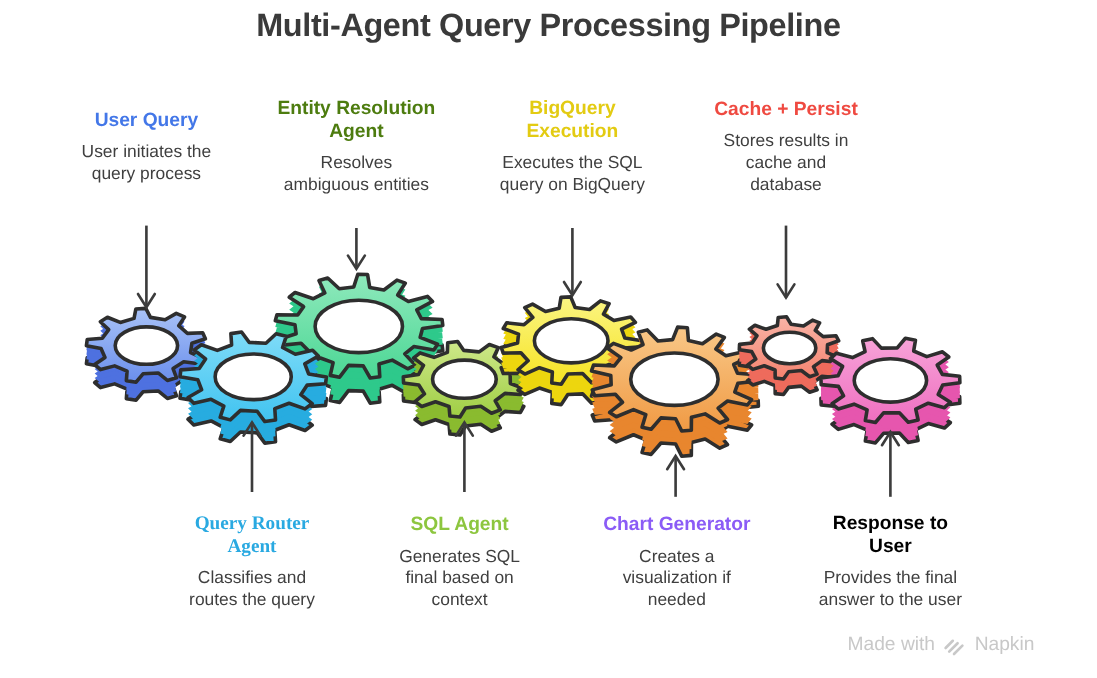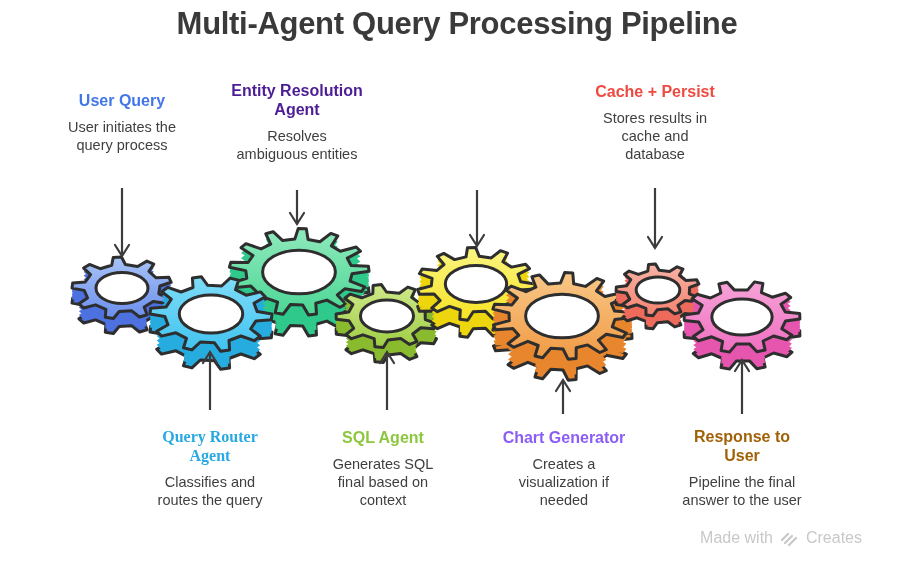"Multi-Agent Query Processing Pipeline" .page-title { font-size: 31px -> 27px }
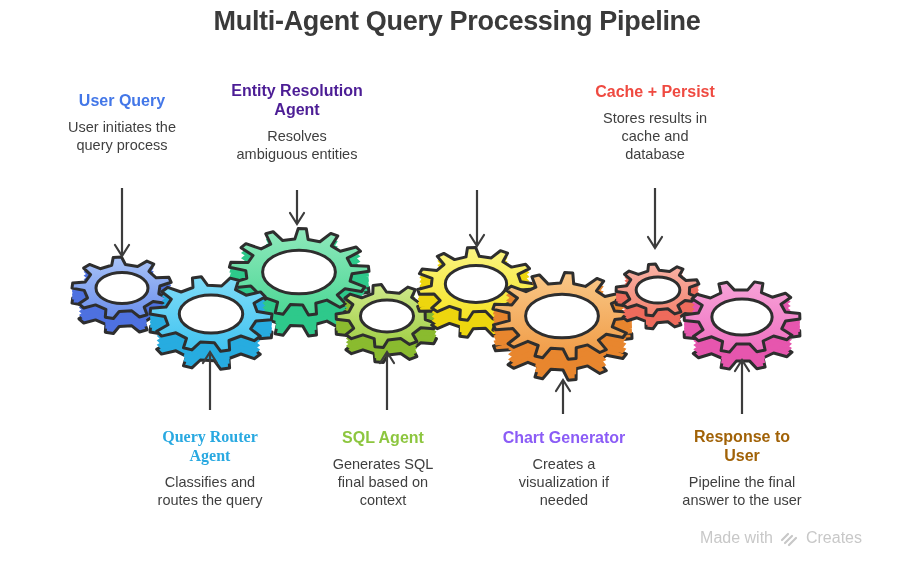"Entity Resolution" div.stage-heading { color: #4c1d95 -> #4d7c0f }
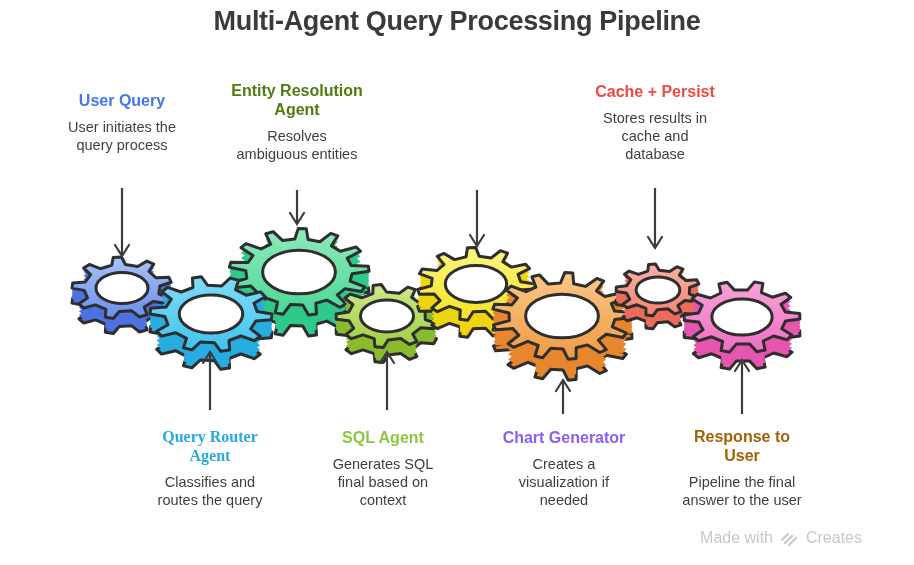"BigQuery" div.stage-heading { html: none -> <div>BigQuery Execution</div> }
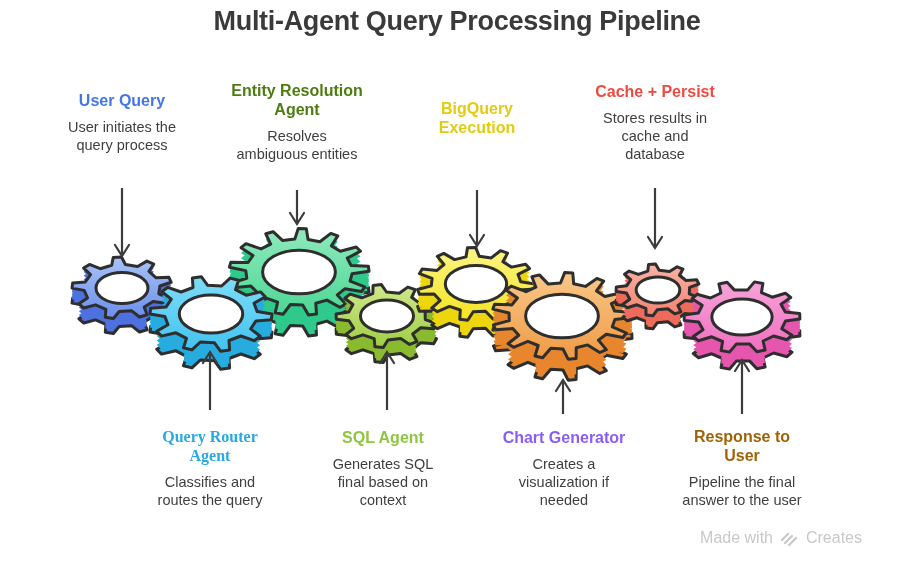"Executes the SQL" div.stage-desc { html: none -> <div>Executes the SQL query on BigQuery</div> }
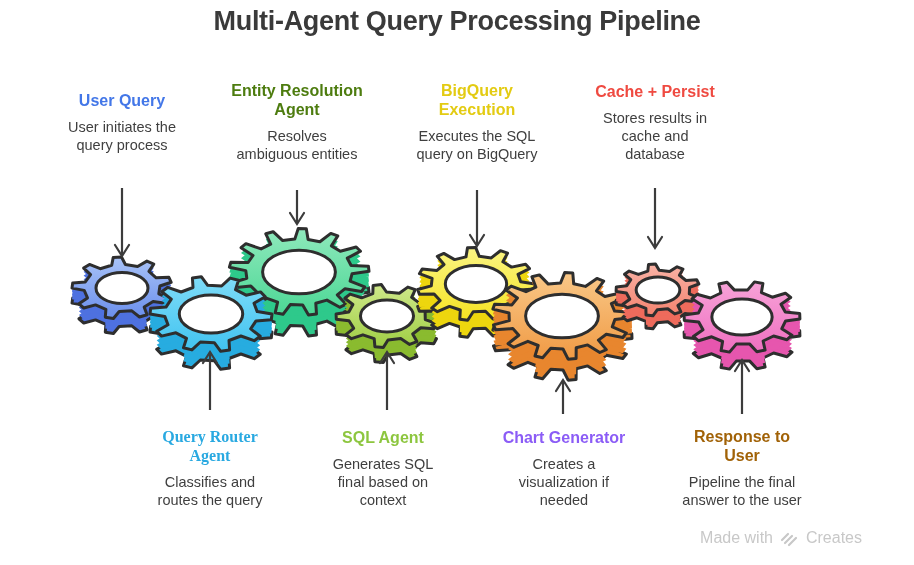"Response to" div.stage-heading { color: #a16207 -> #000000 }
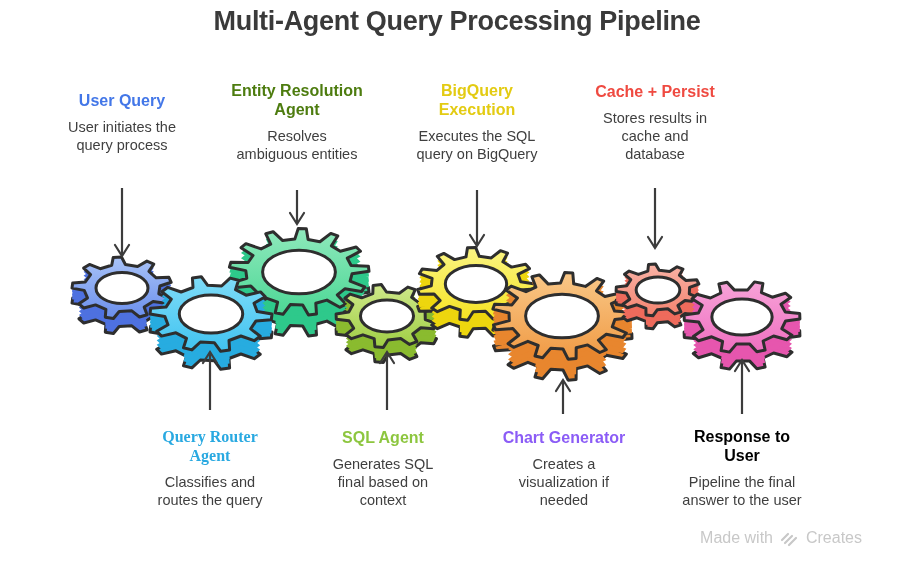"Pipeline the final" div.stage-desc { text: Pipeline -> Provides }
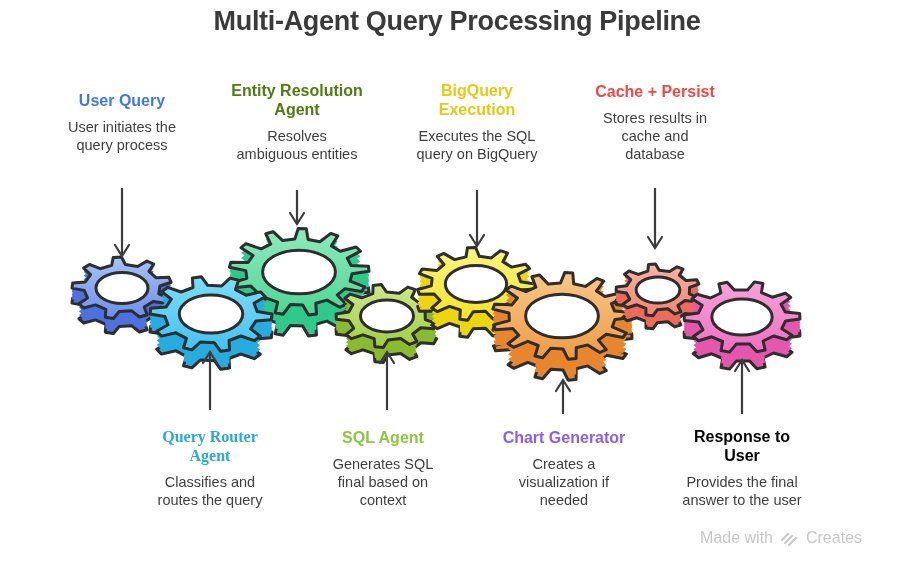"Creates" span { text: Creates -> Napkin }
